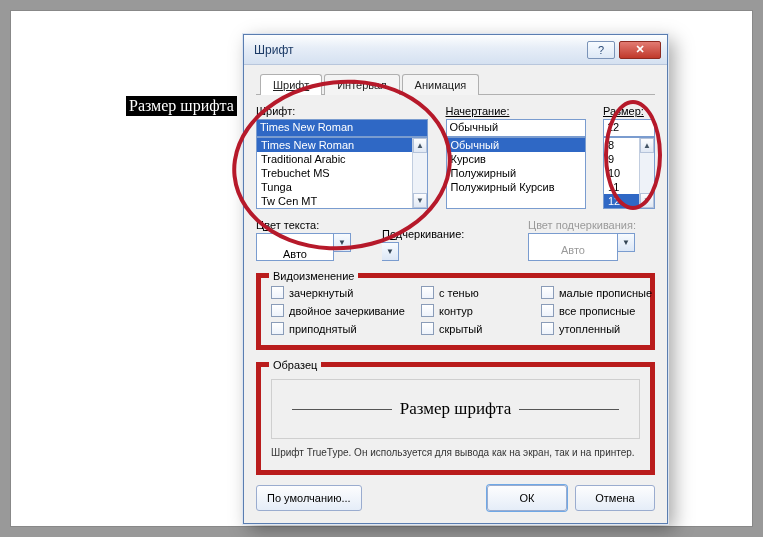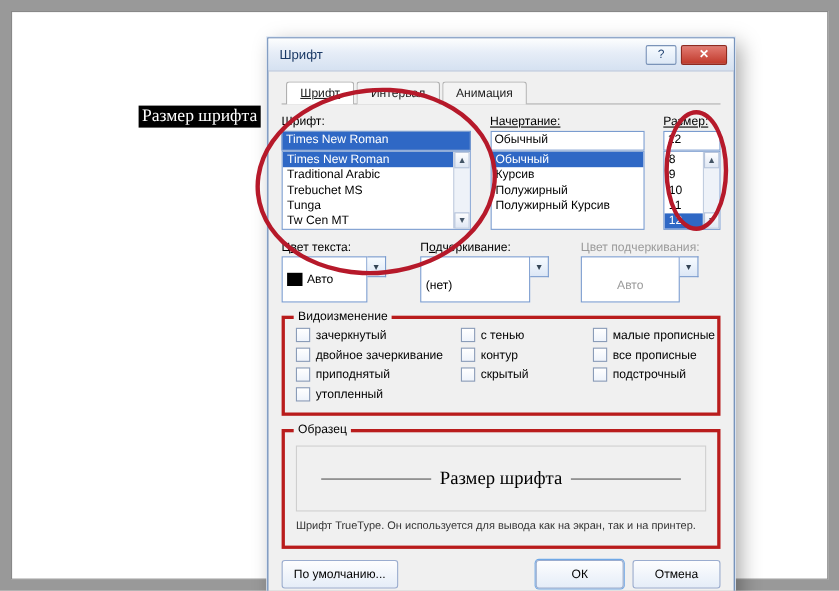"Авто" .dd-input { flex-direction: none -> column; padding: 20px 4px -> 10px 4px }
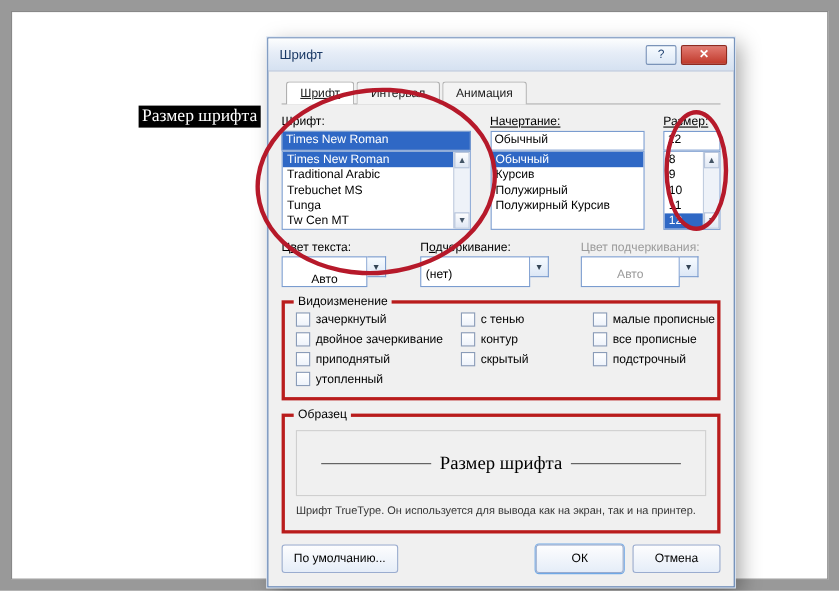"(нет)" div.dd-input { html: <div>(нет)</div> -> none }
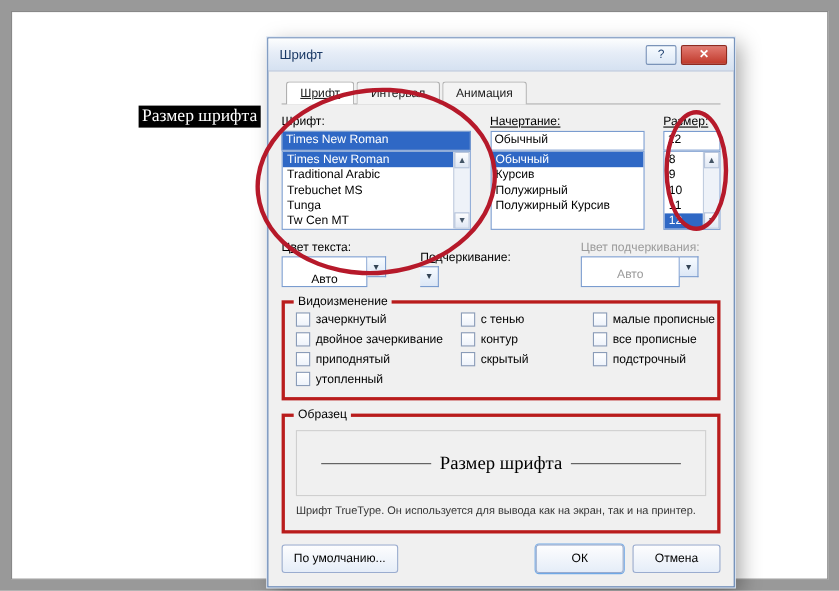"Видоизменение" .group { border: 3px solid #b91c1c -> 5px solid #b91c1c }
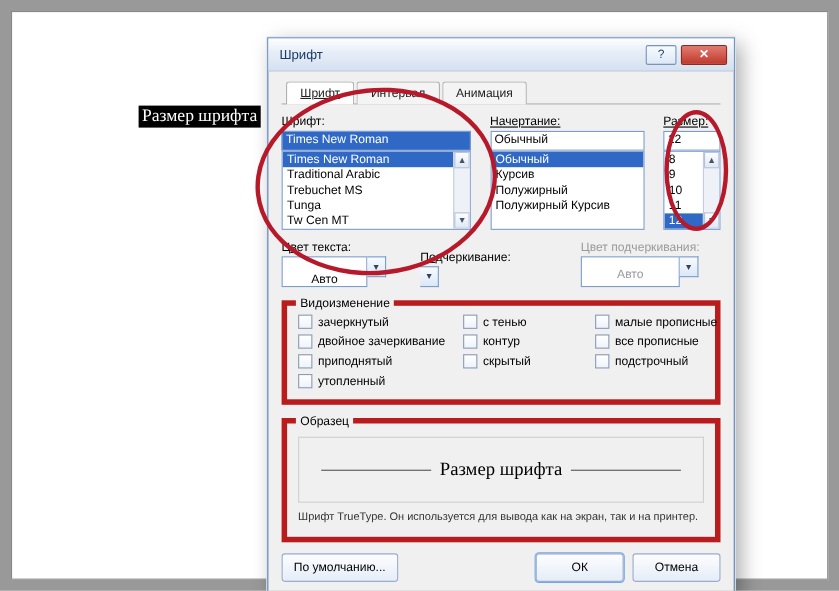"подстрочный" div.chk { html: <div> <span></span> <span>подстрочный</span> </div> -> none }
